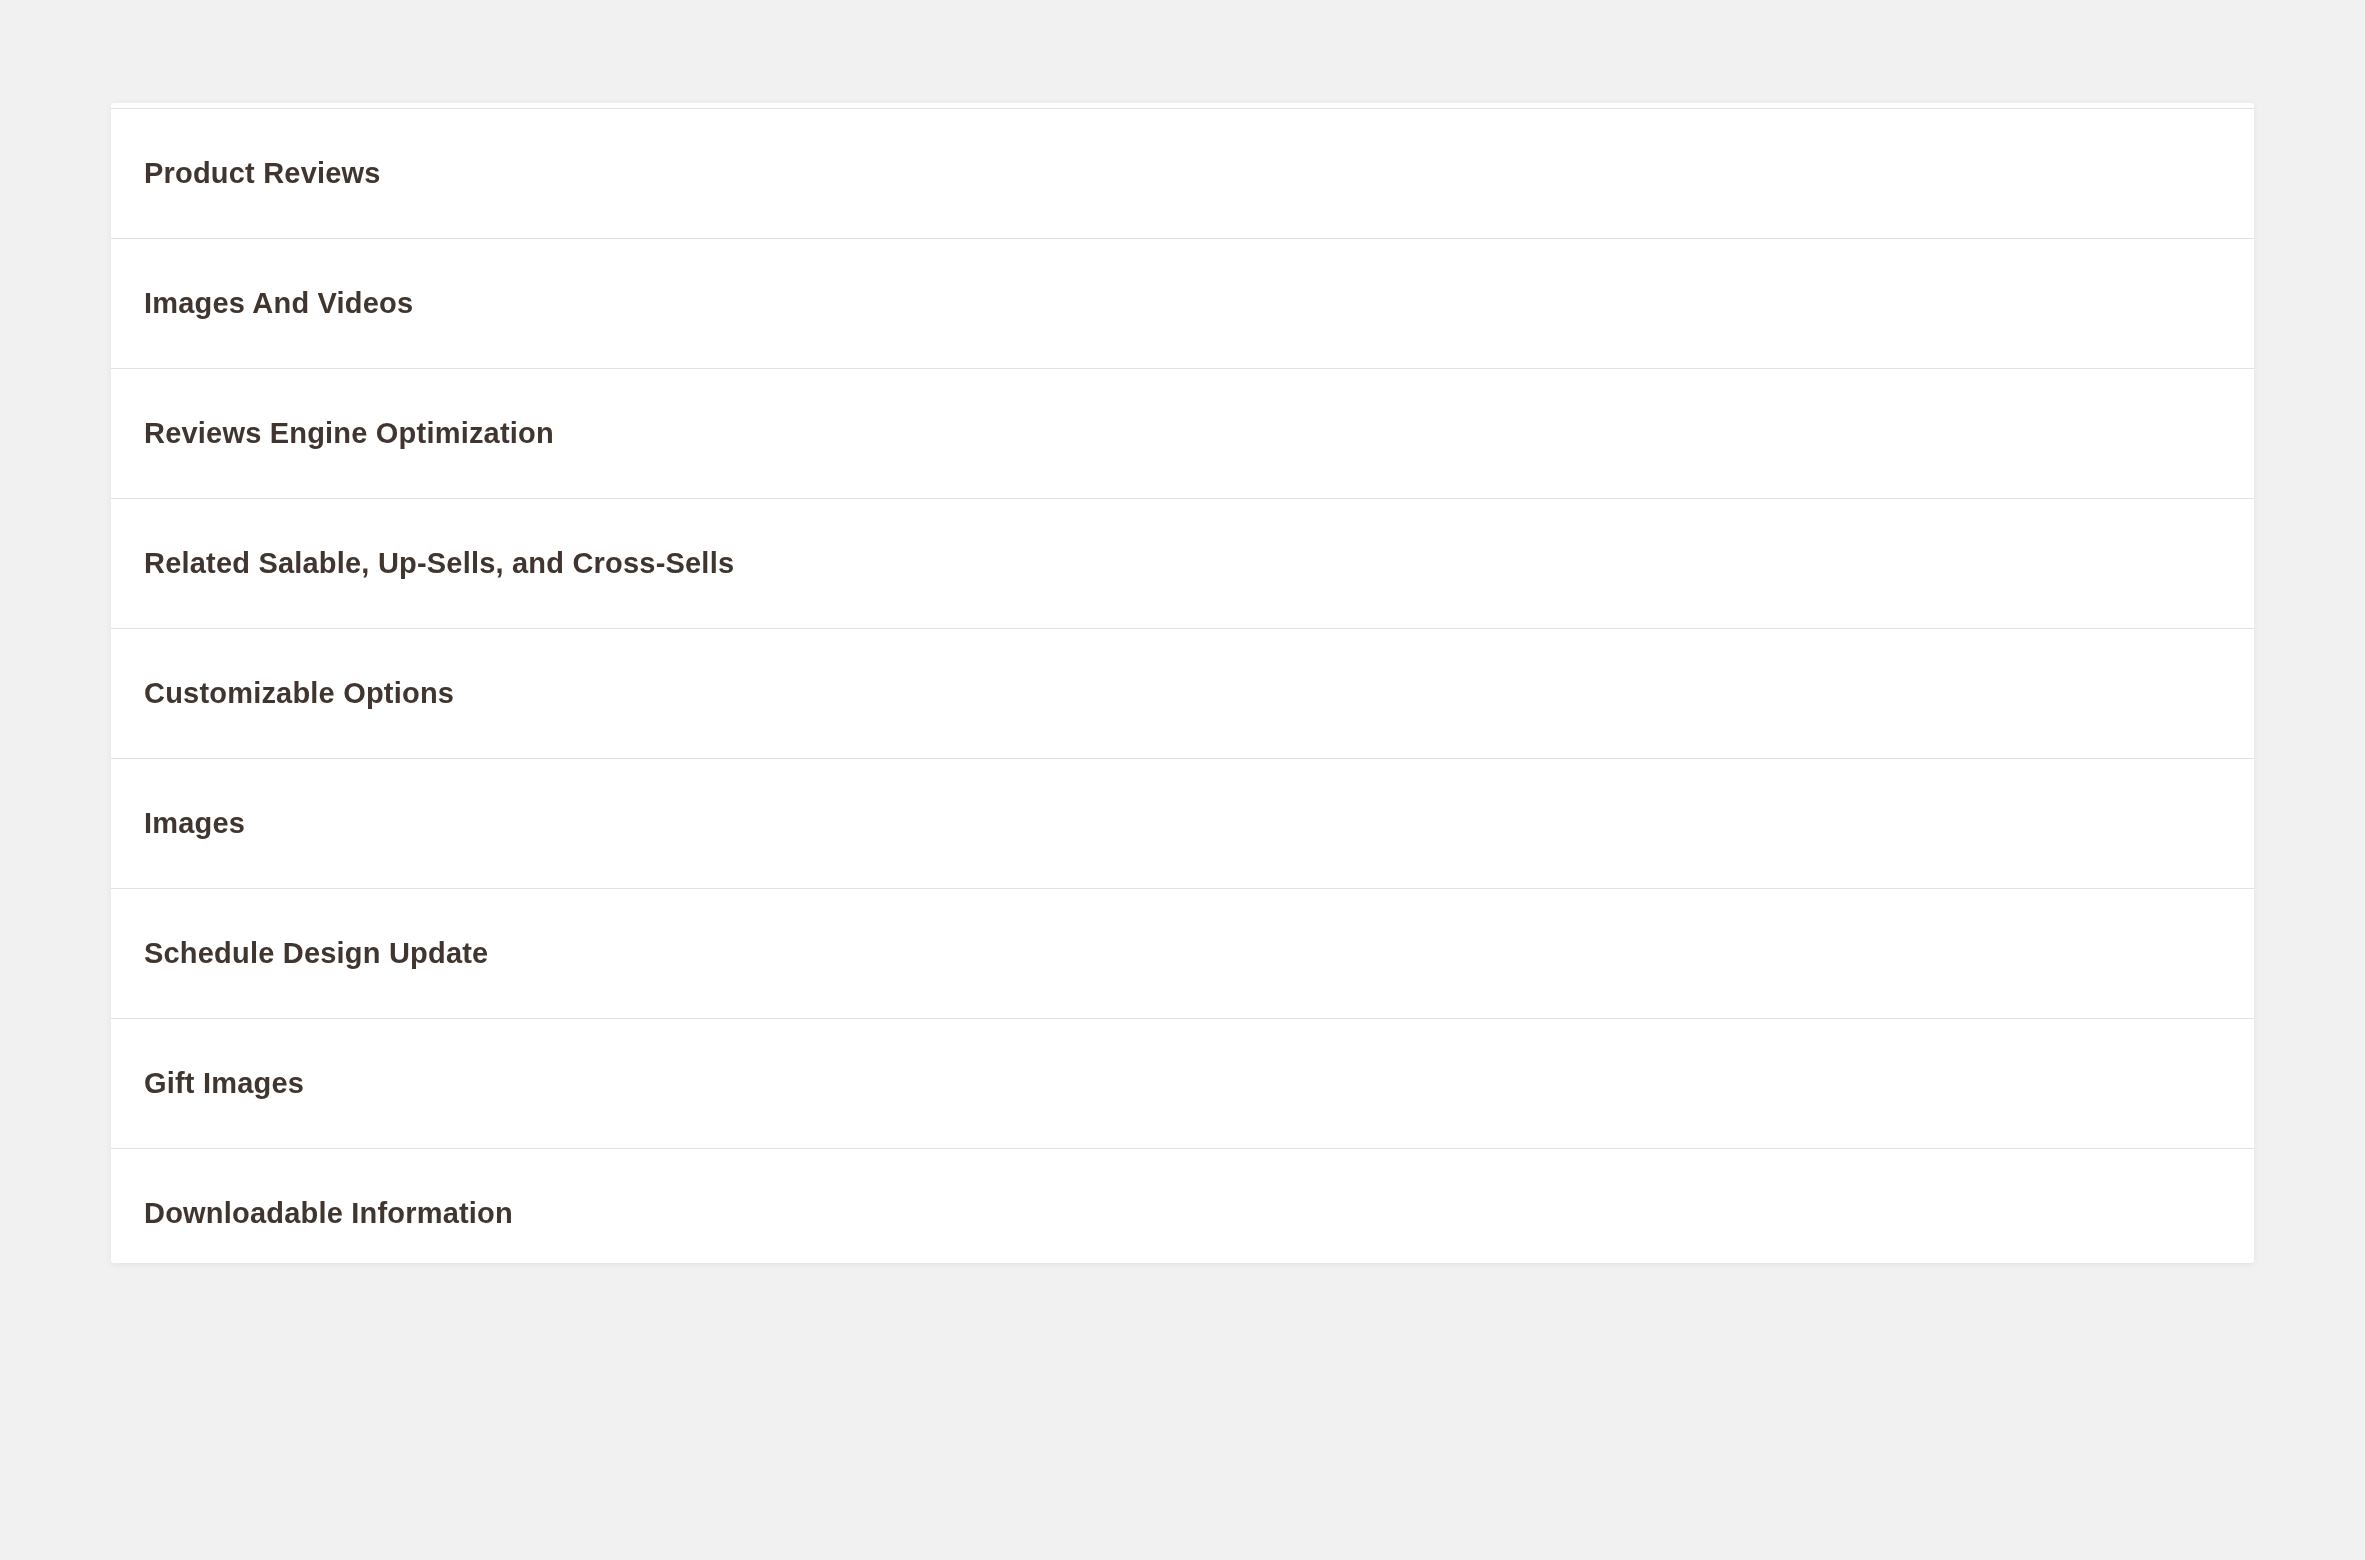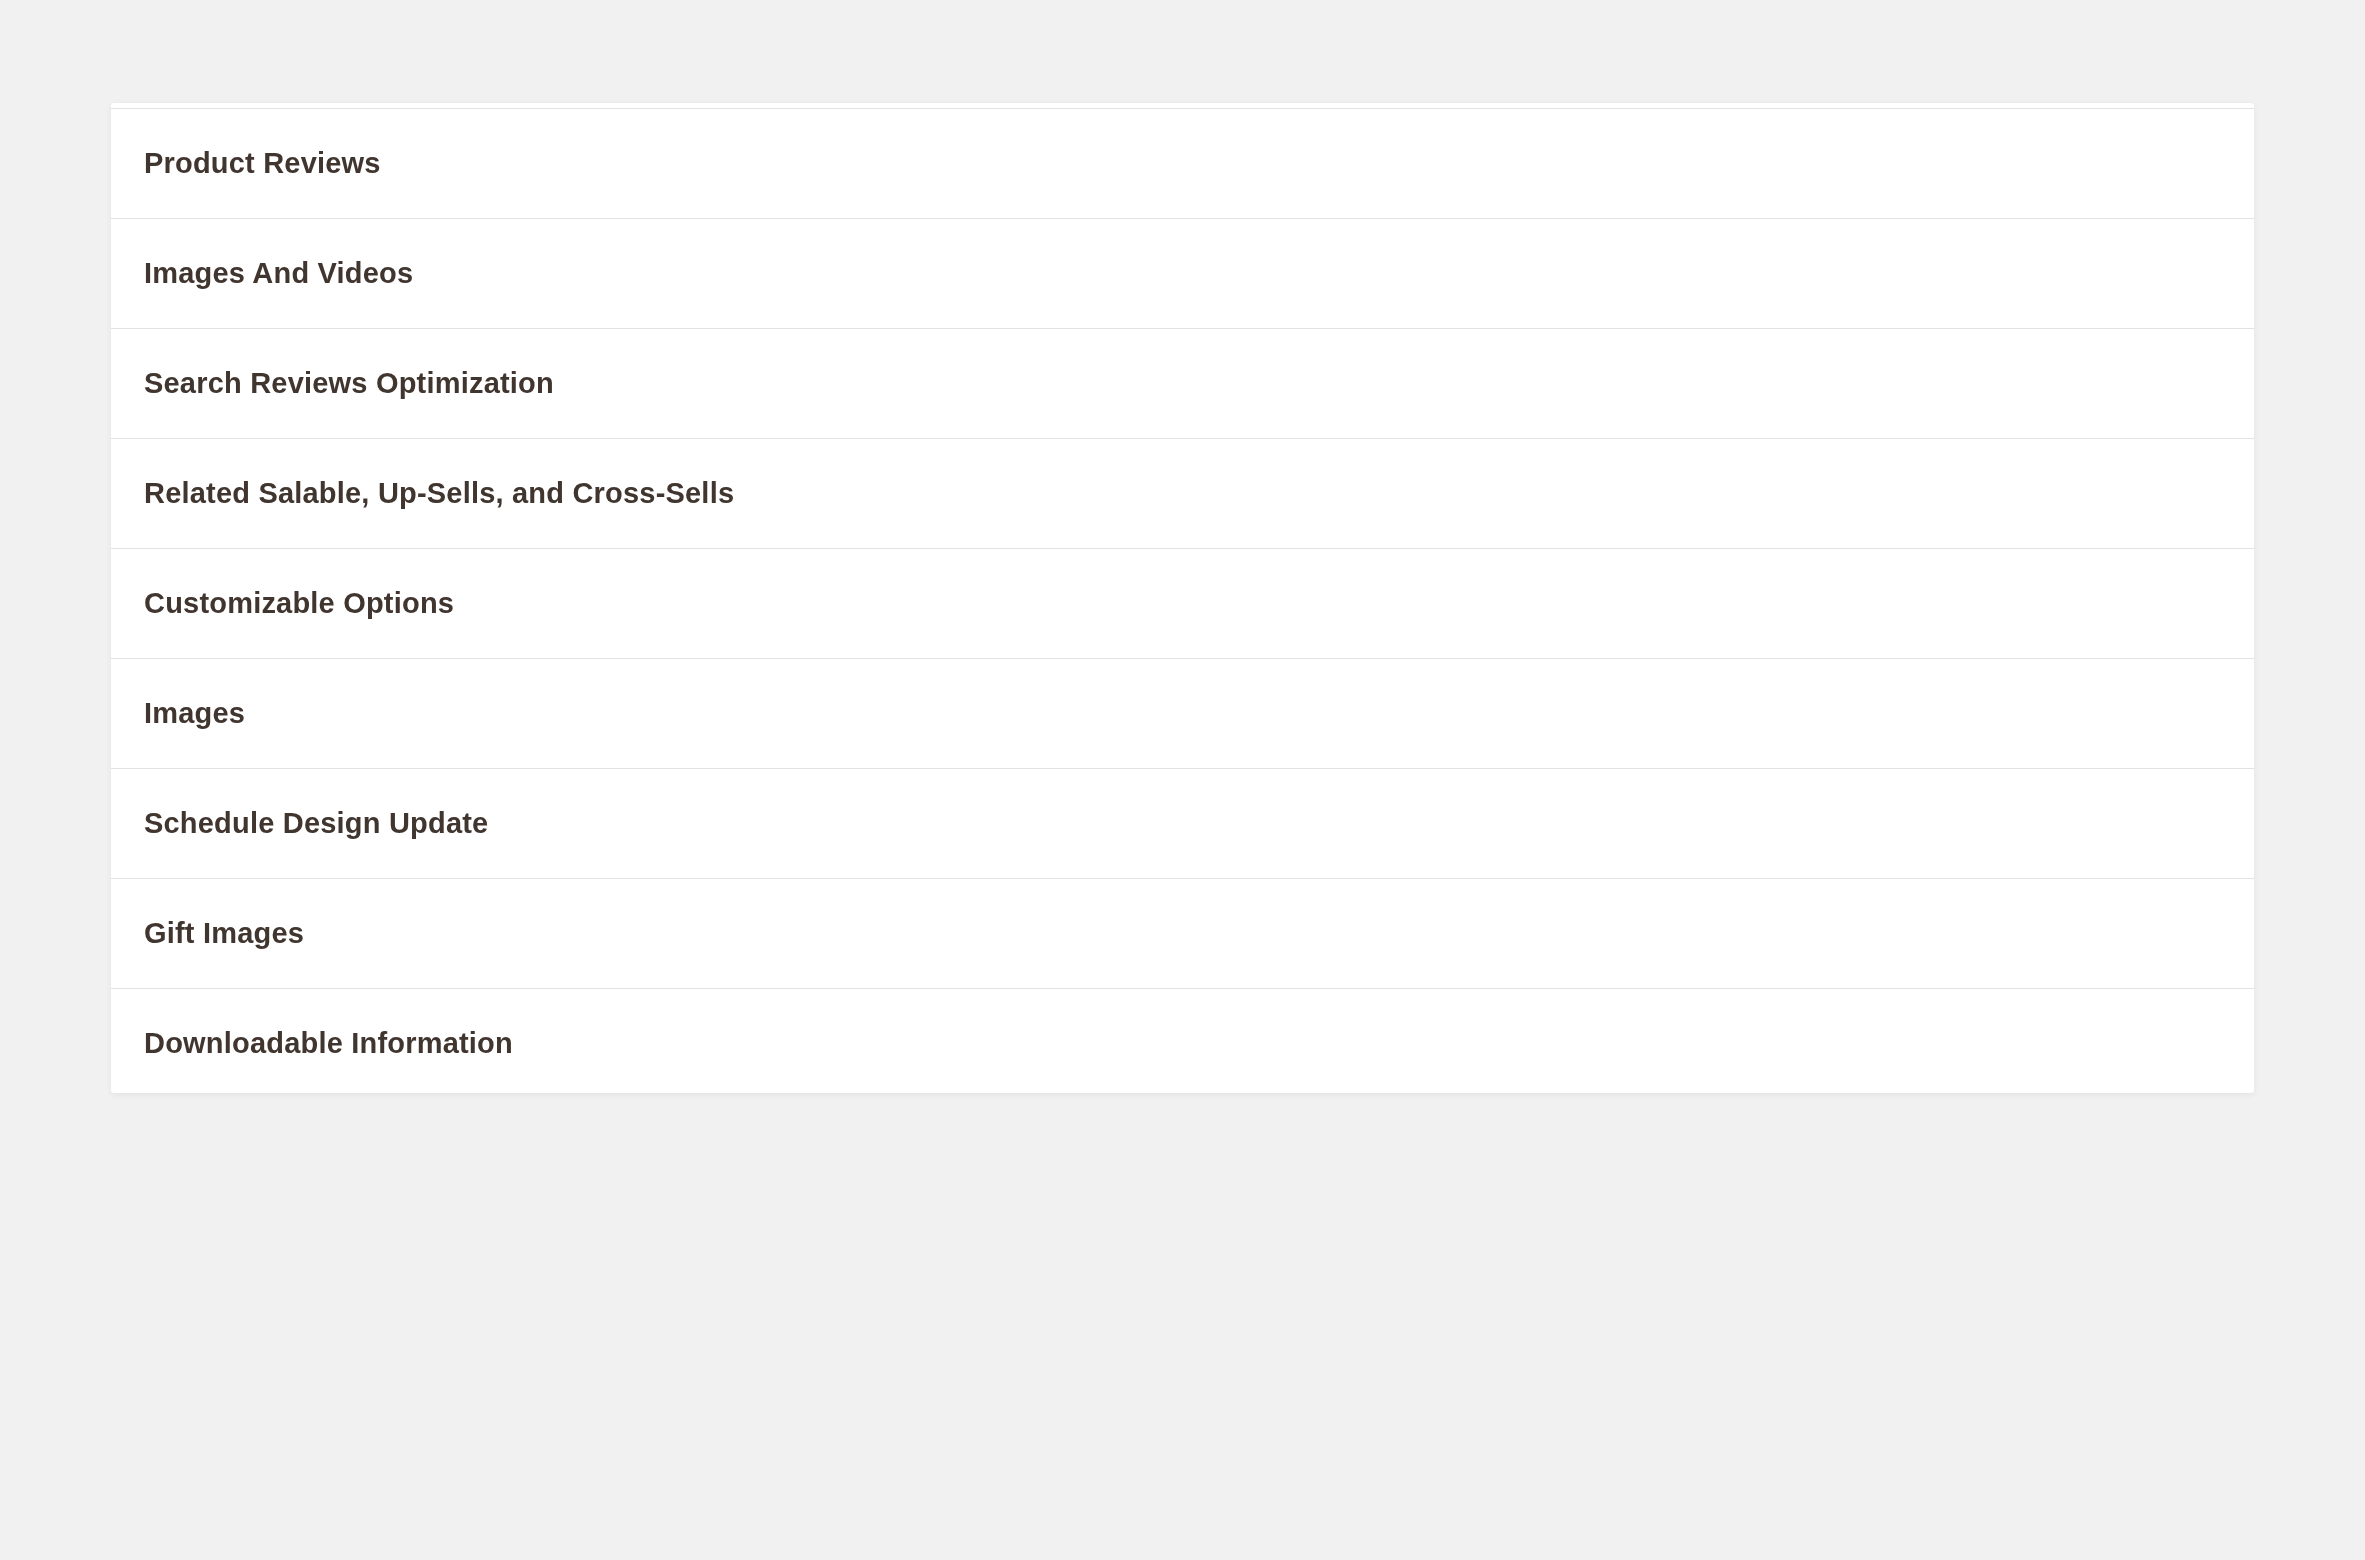"Product Reviews" .section-header { padding: 38px 33px -> 48px 33px }
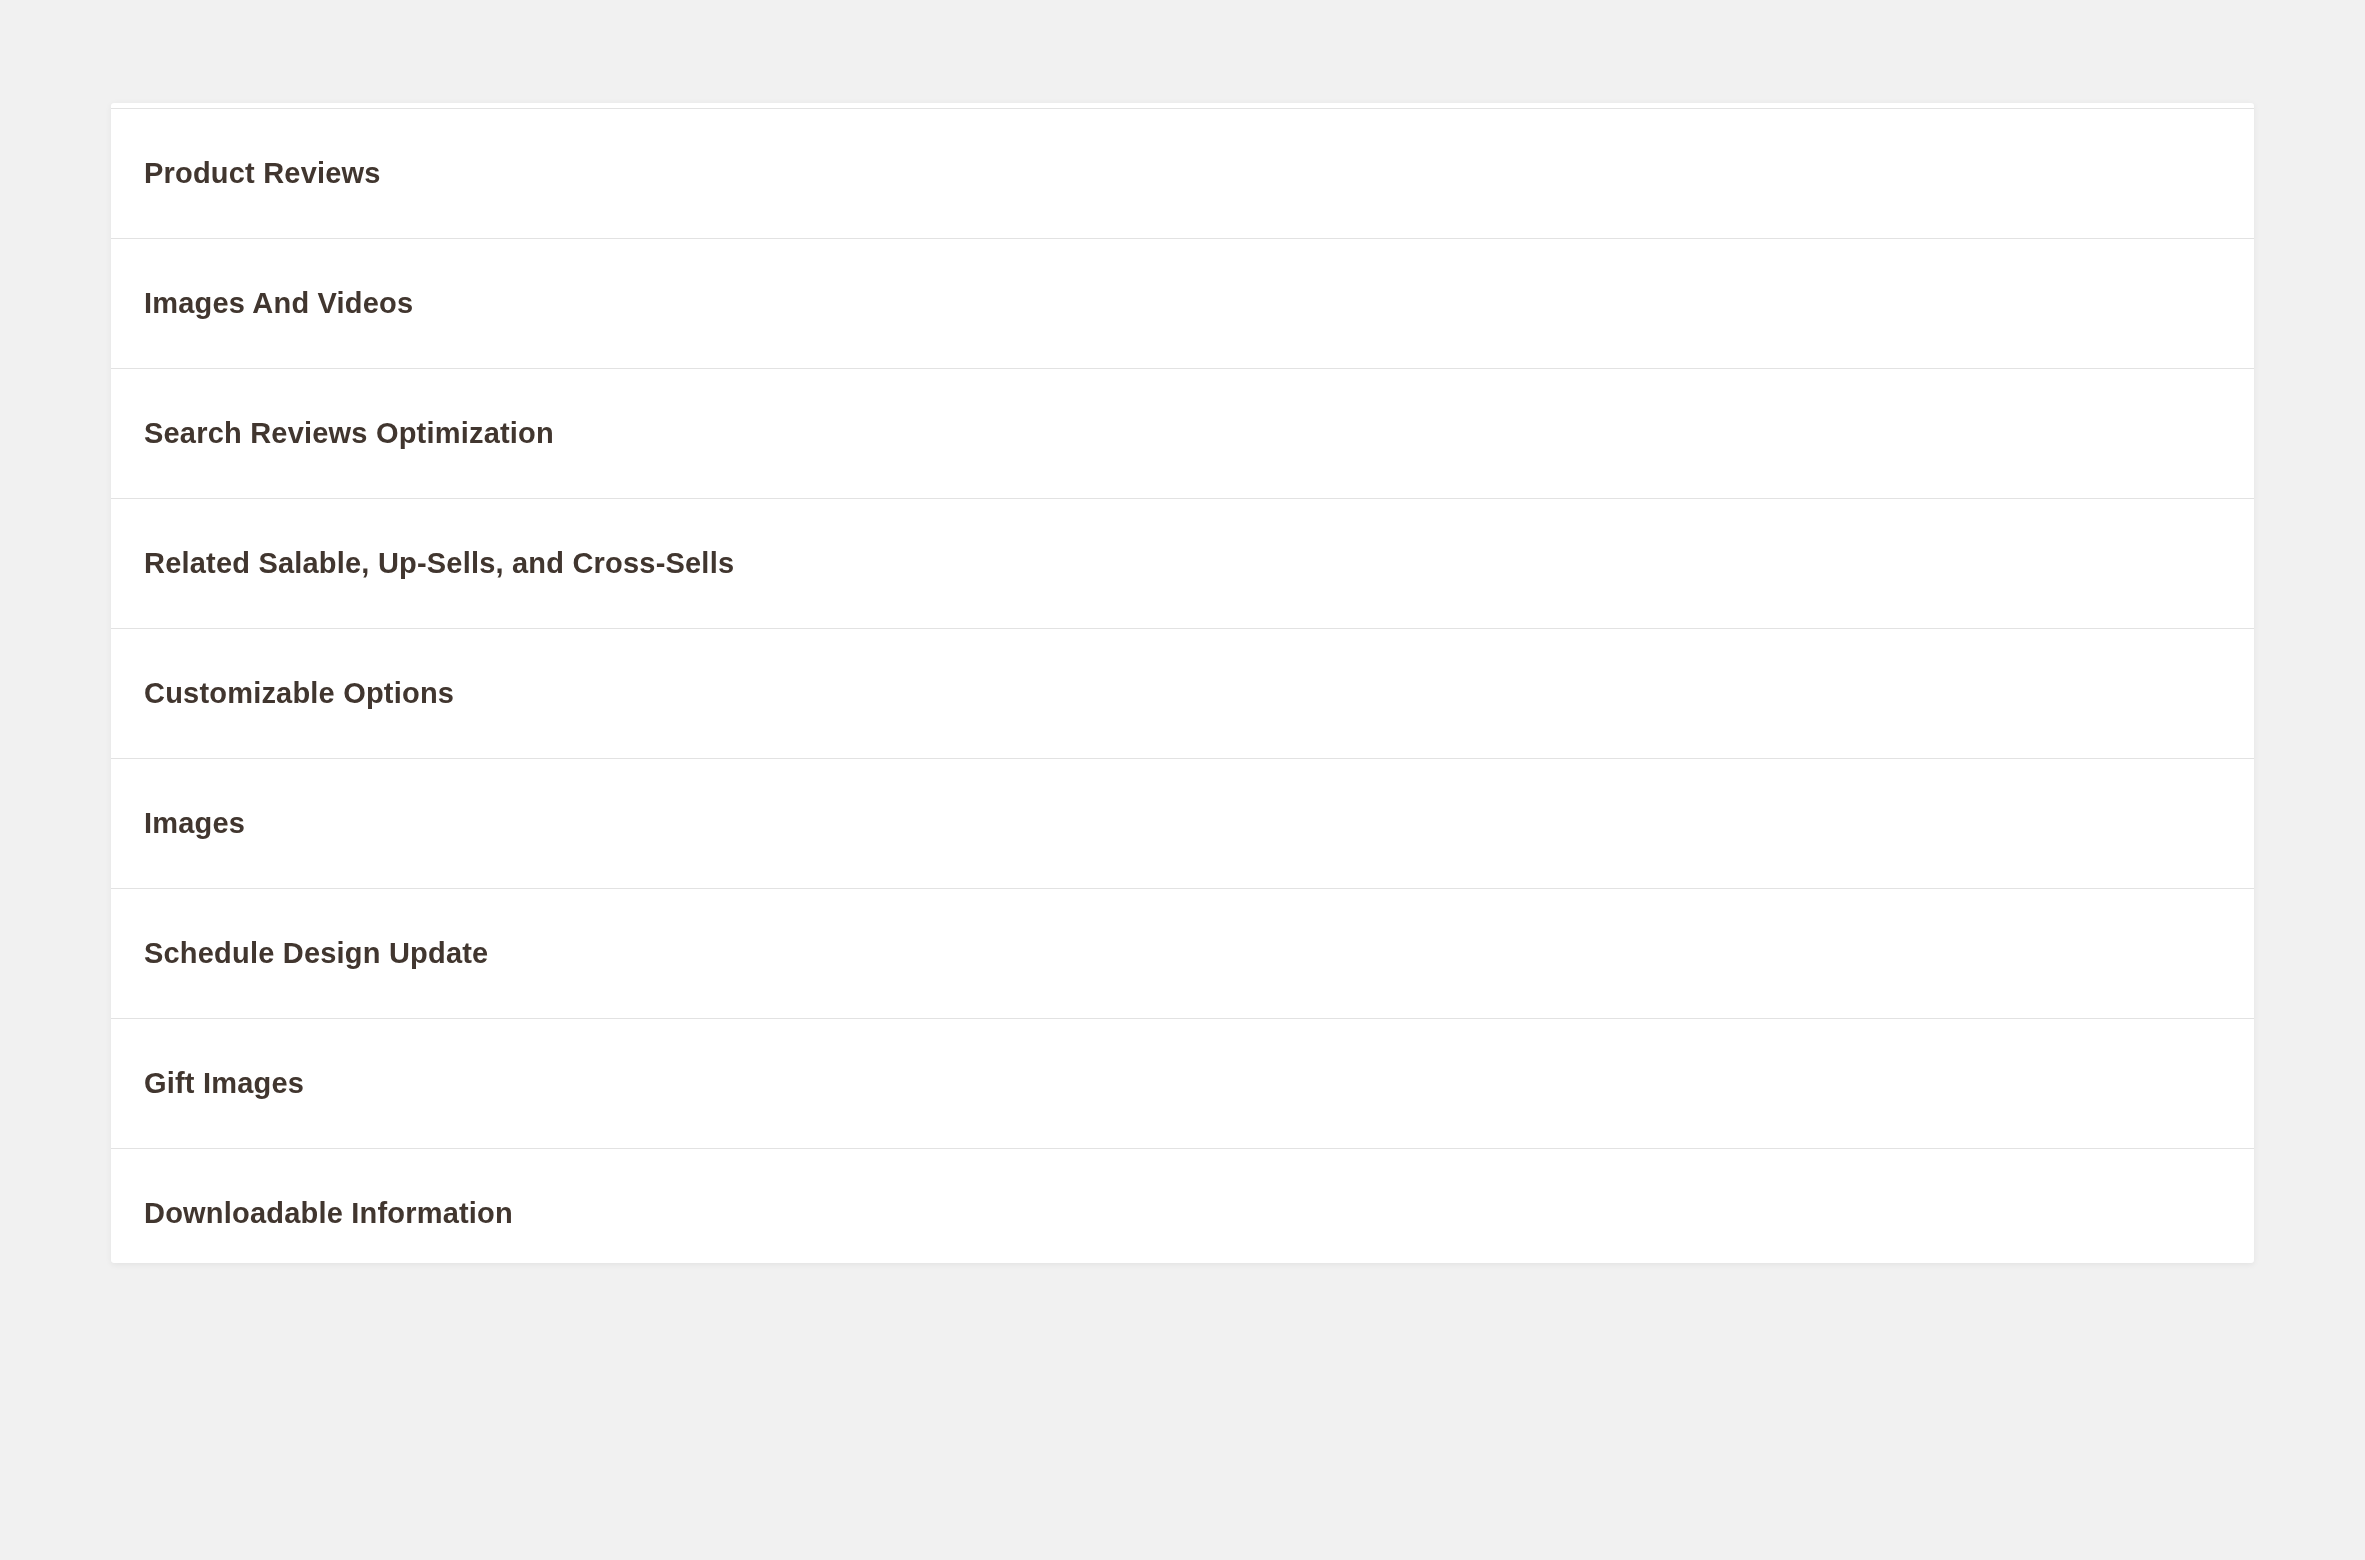"Search Reviews Optimization" span.section-title { text: Search Reviews -> Reviews Engine }
